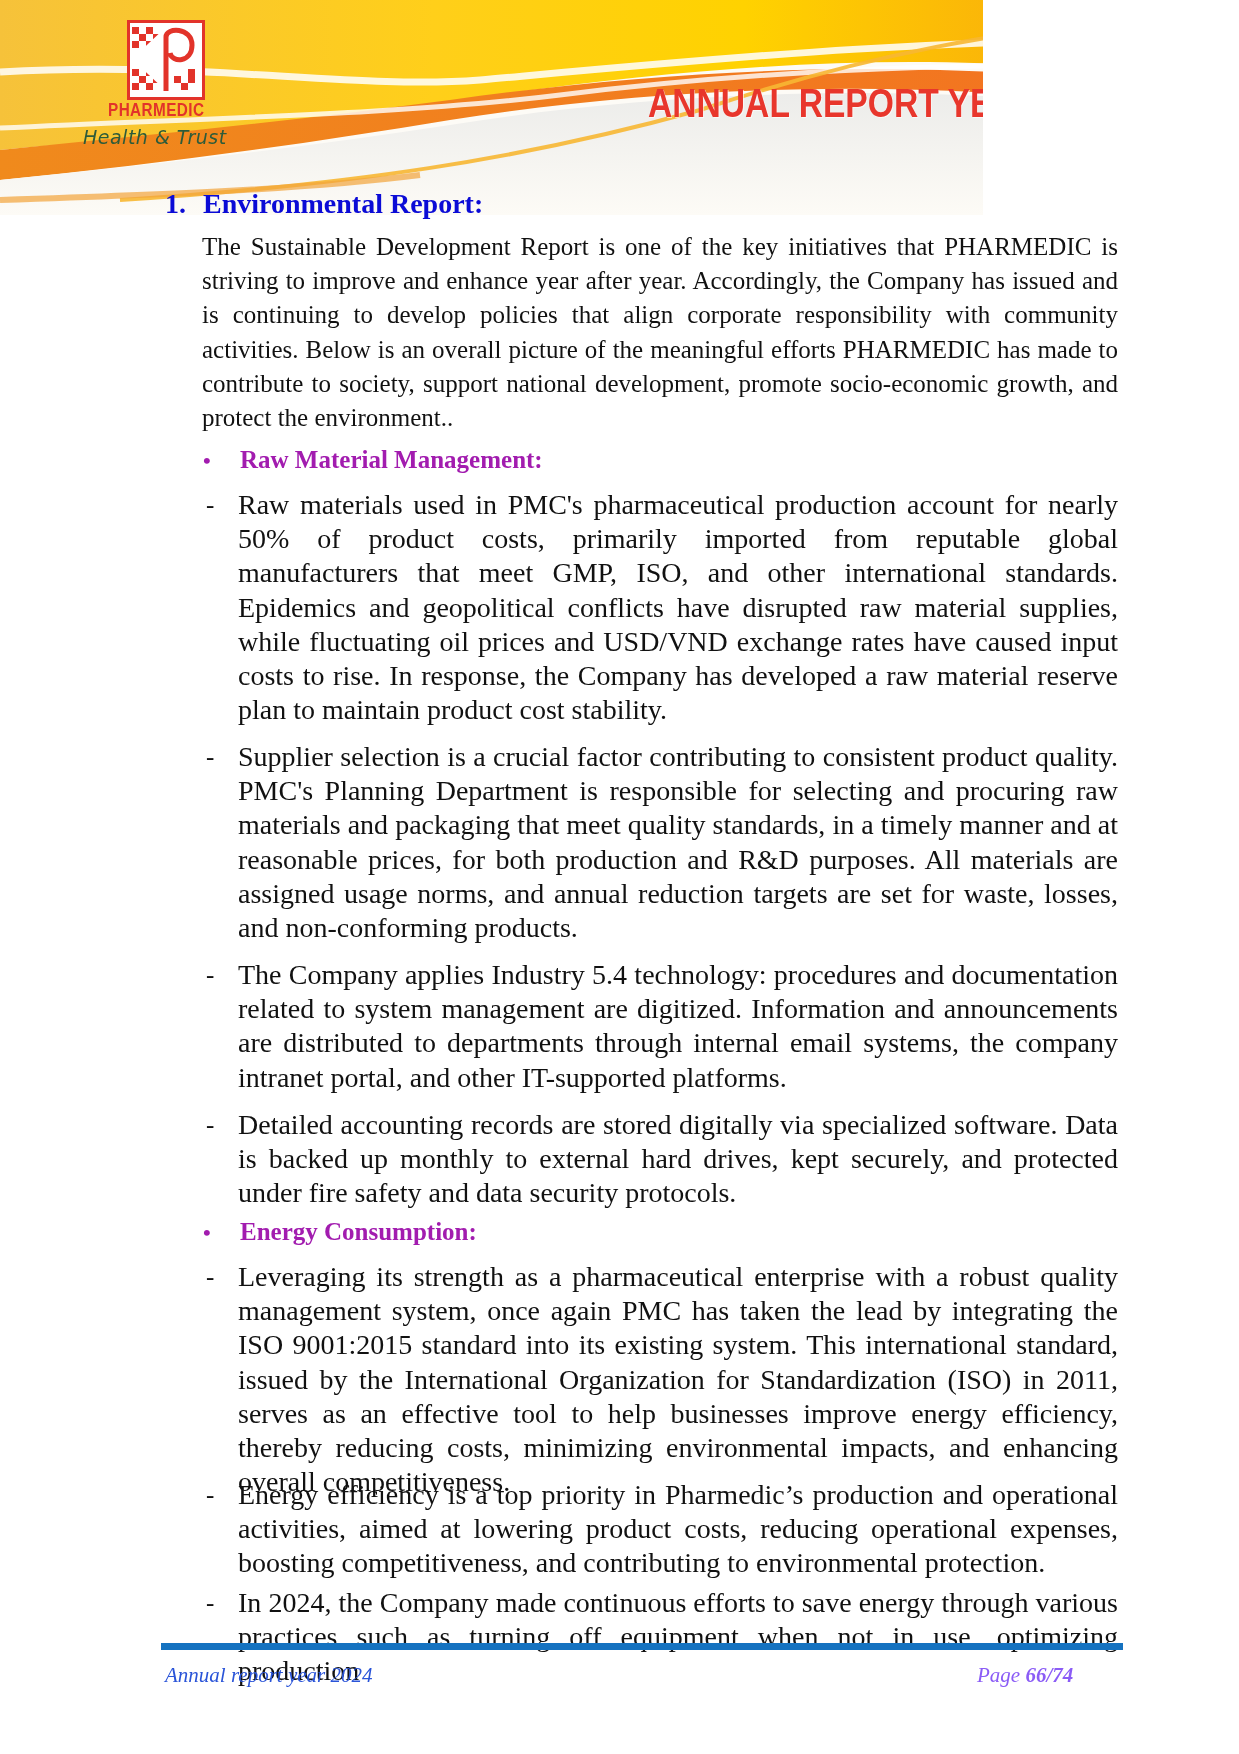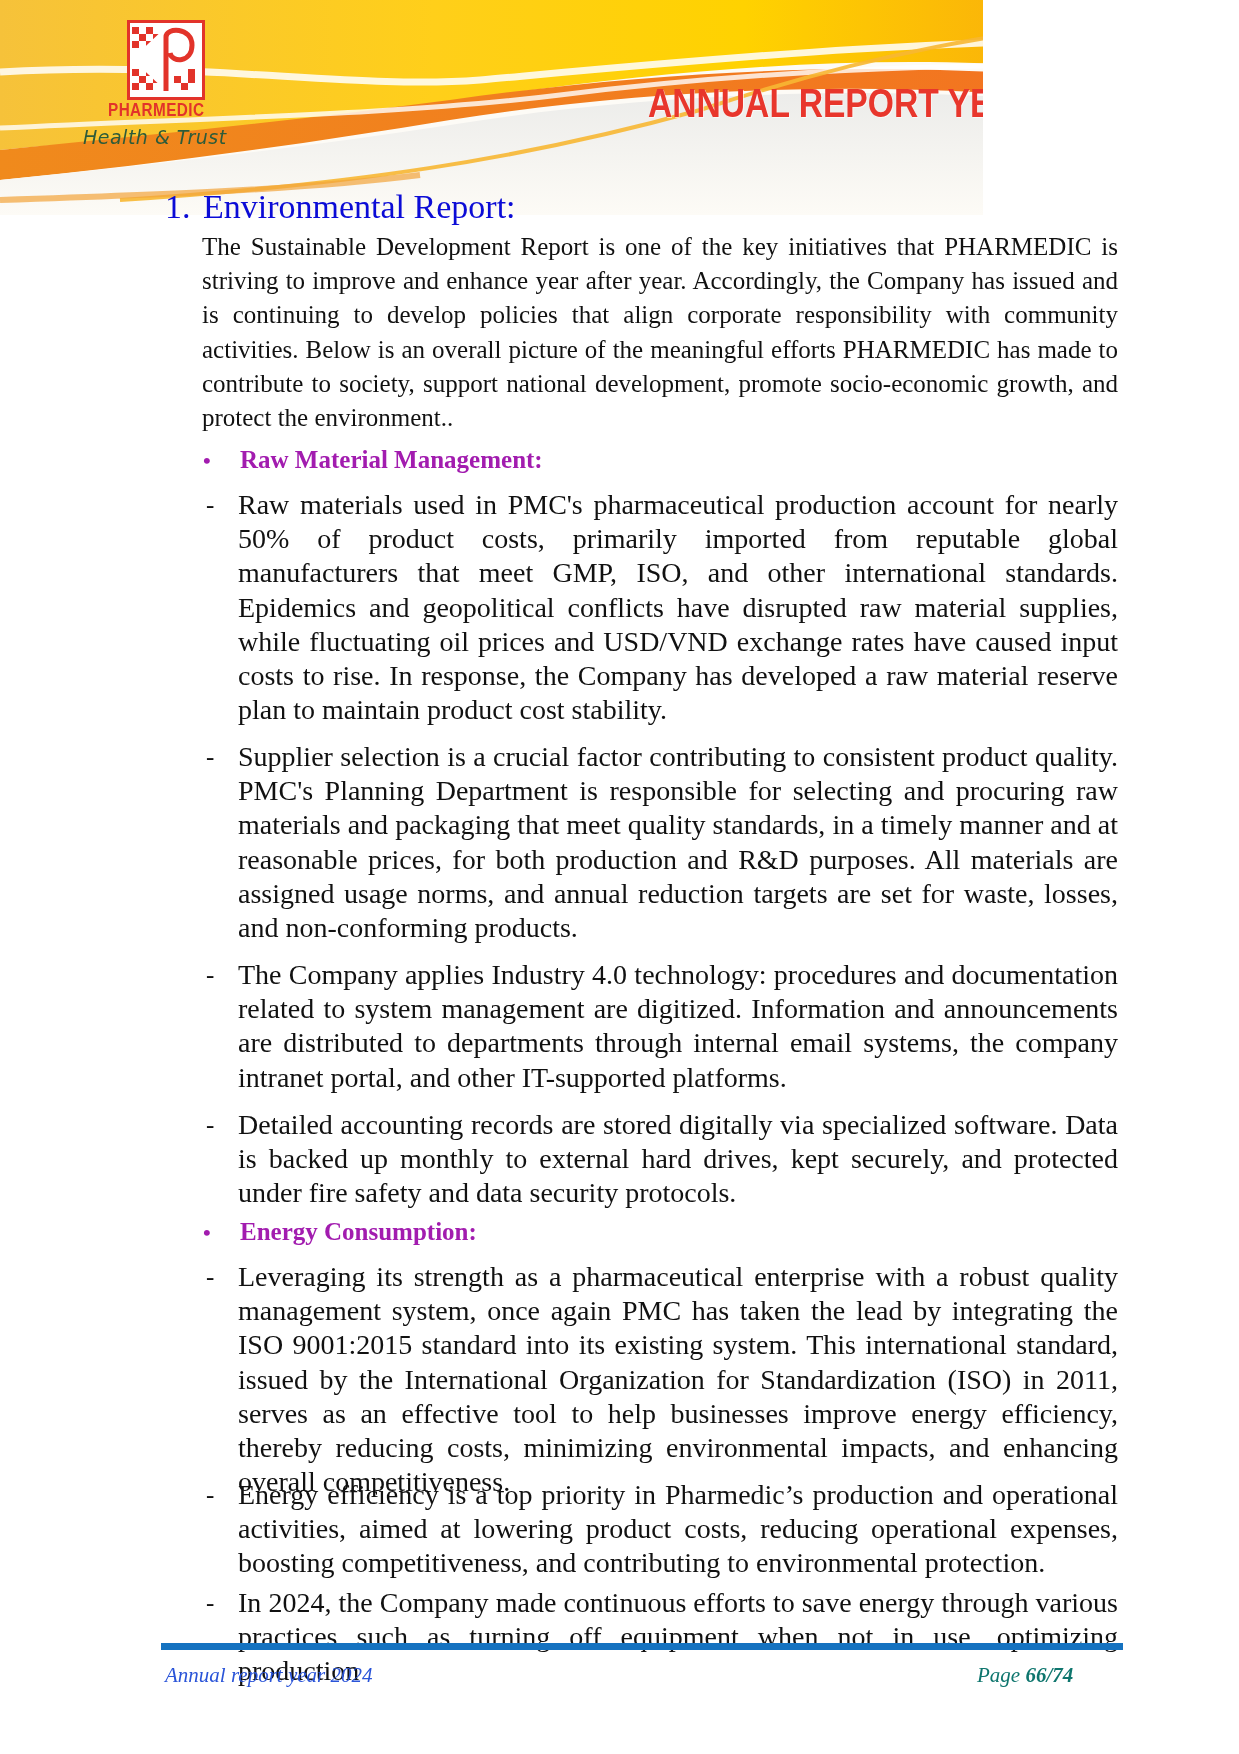"1. Environmental Report:" .sec-heading { font-size: 34px -> 28px; font-weight: normal -> bold }
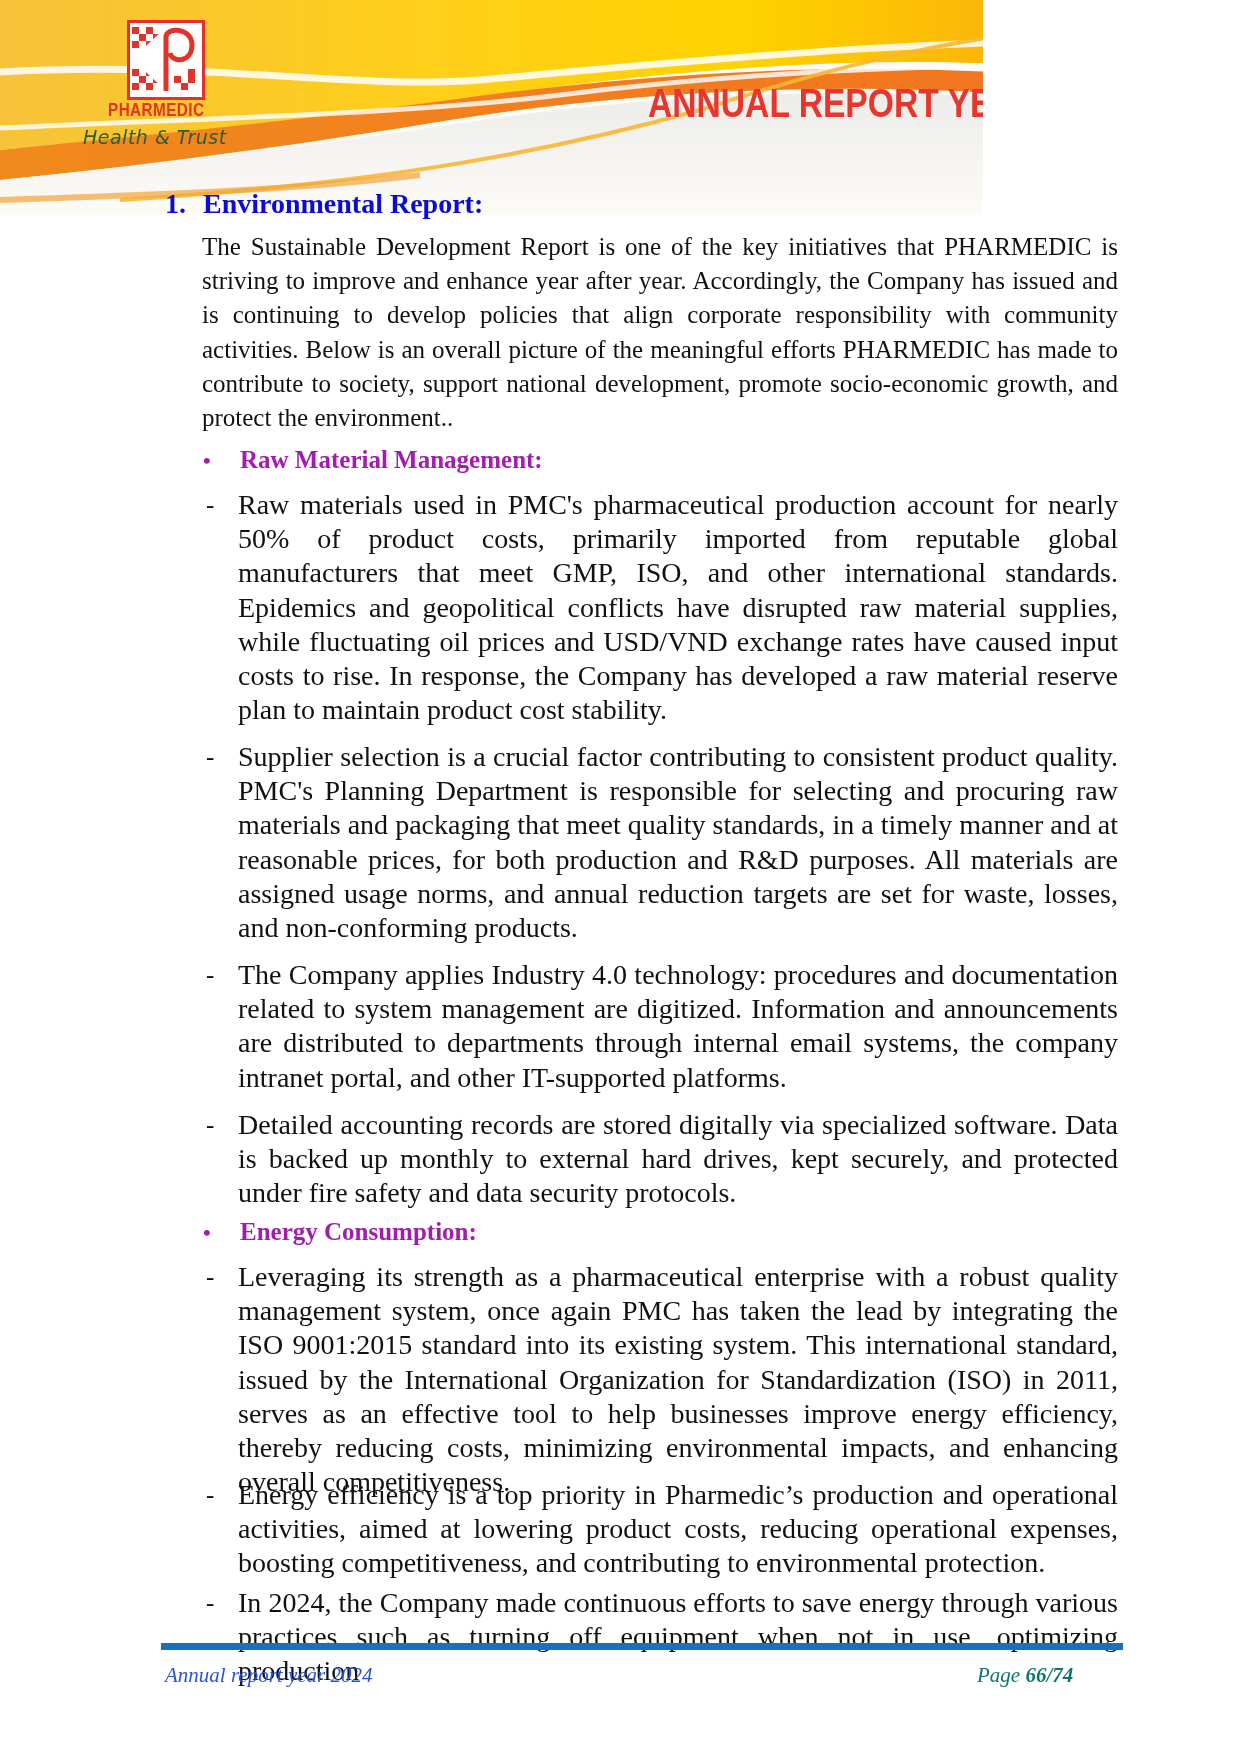"The Company applies Industry 4.0" div.txt { text: 4.0 -> 5.4 }
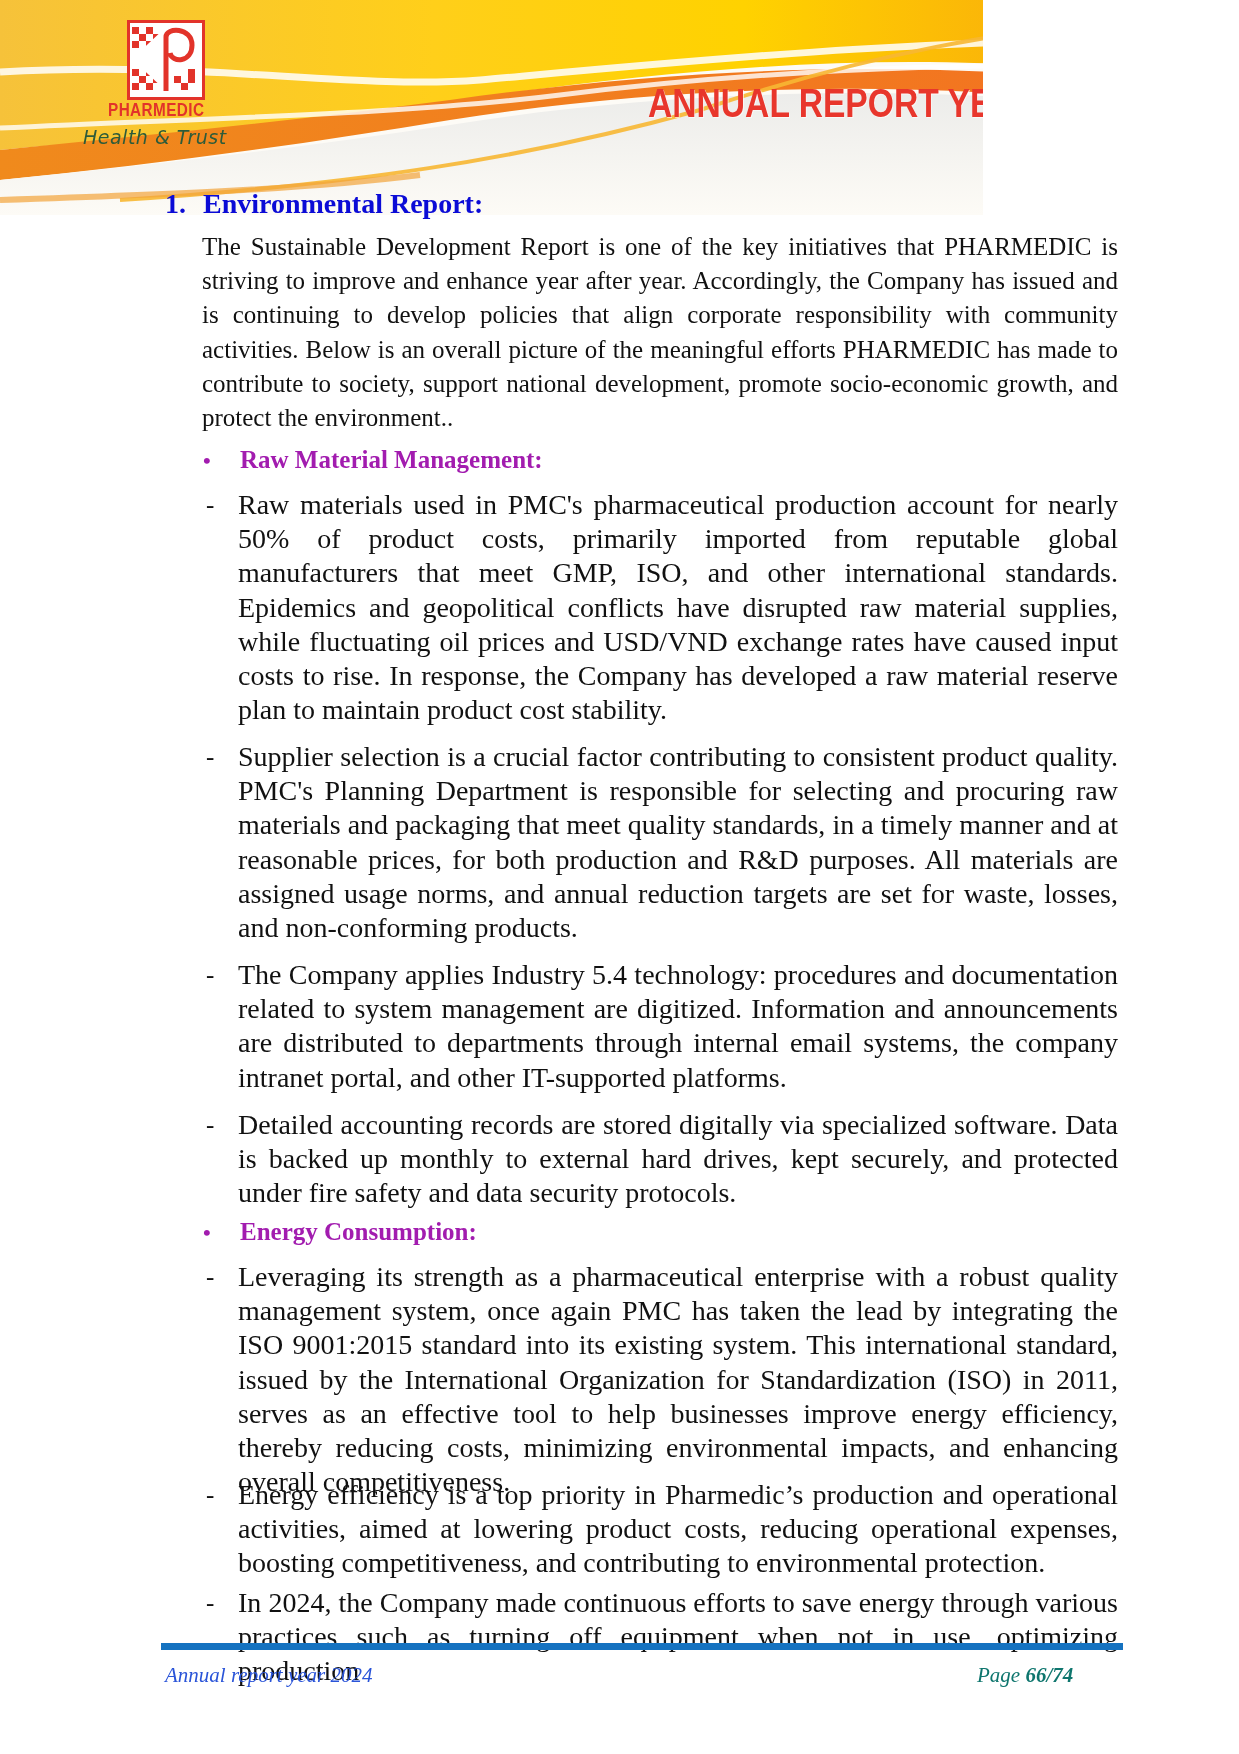"Page 66/74" .footer-right { color: #0f766e -> #8b5cf6 }
